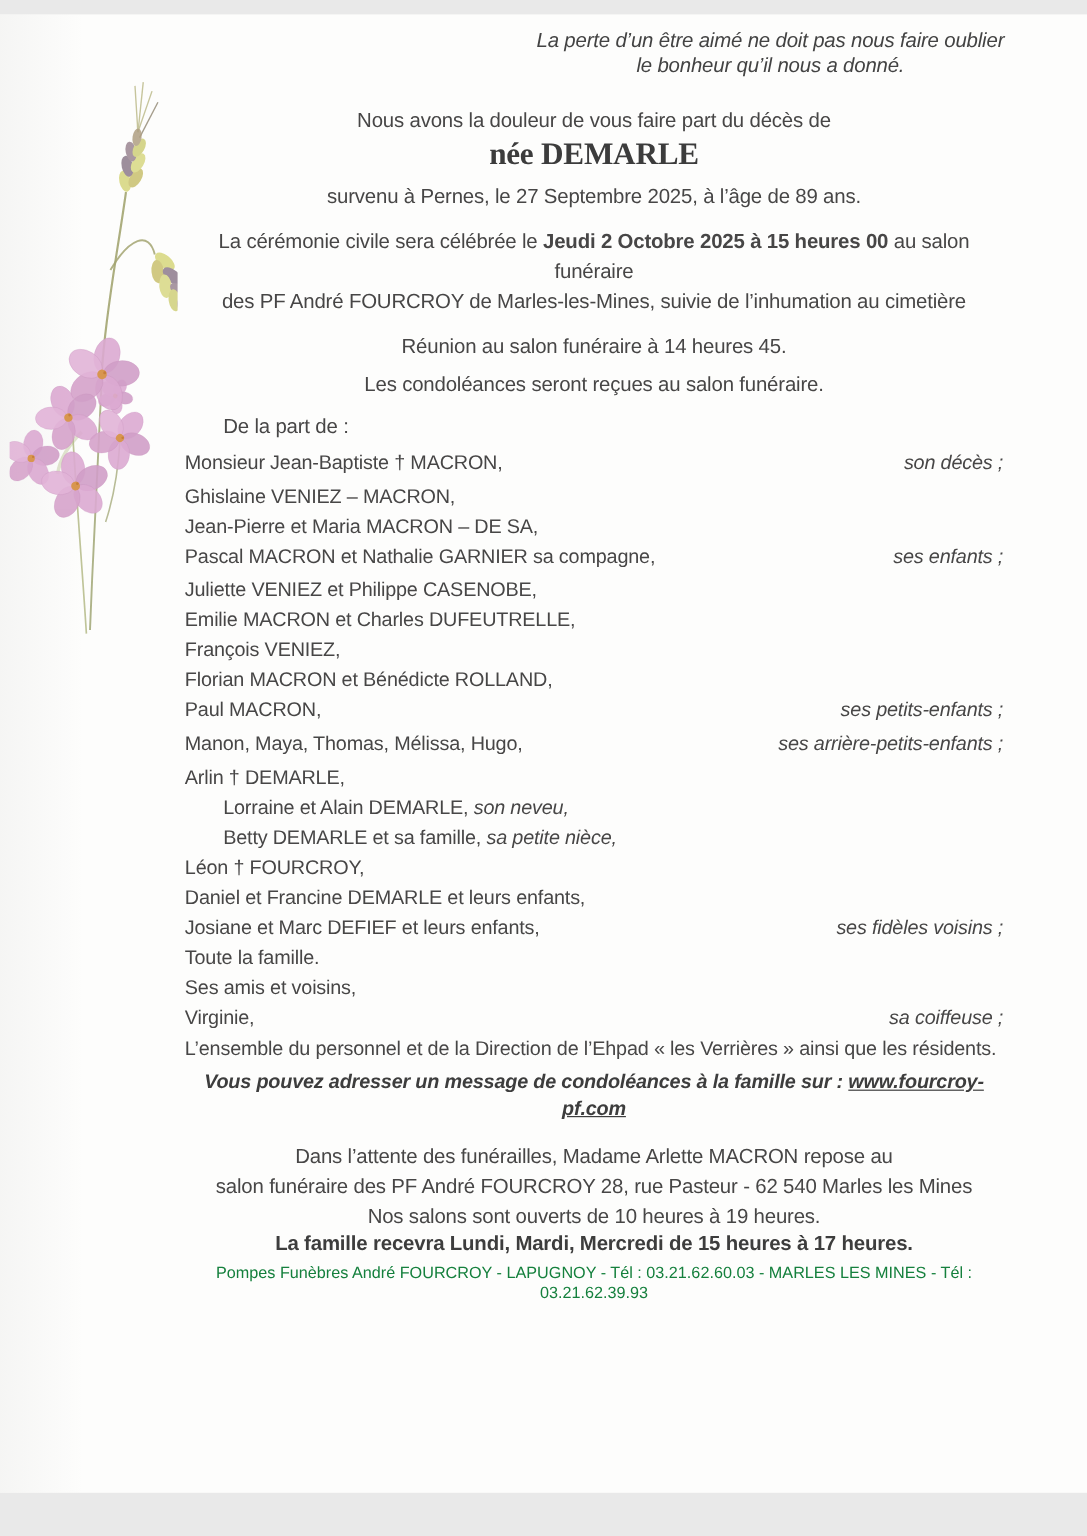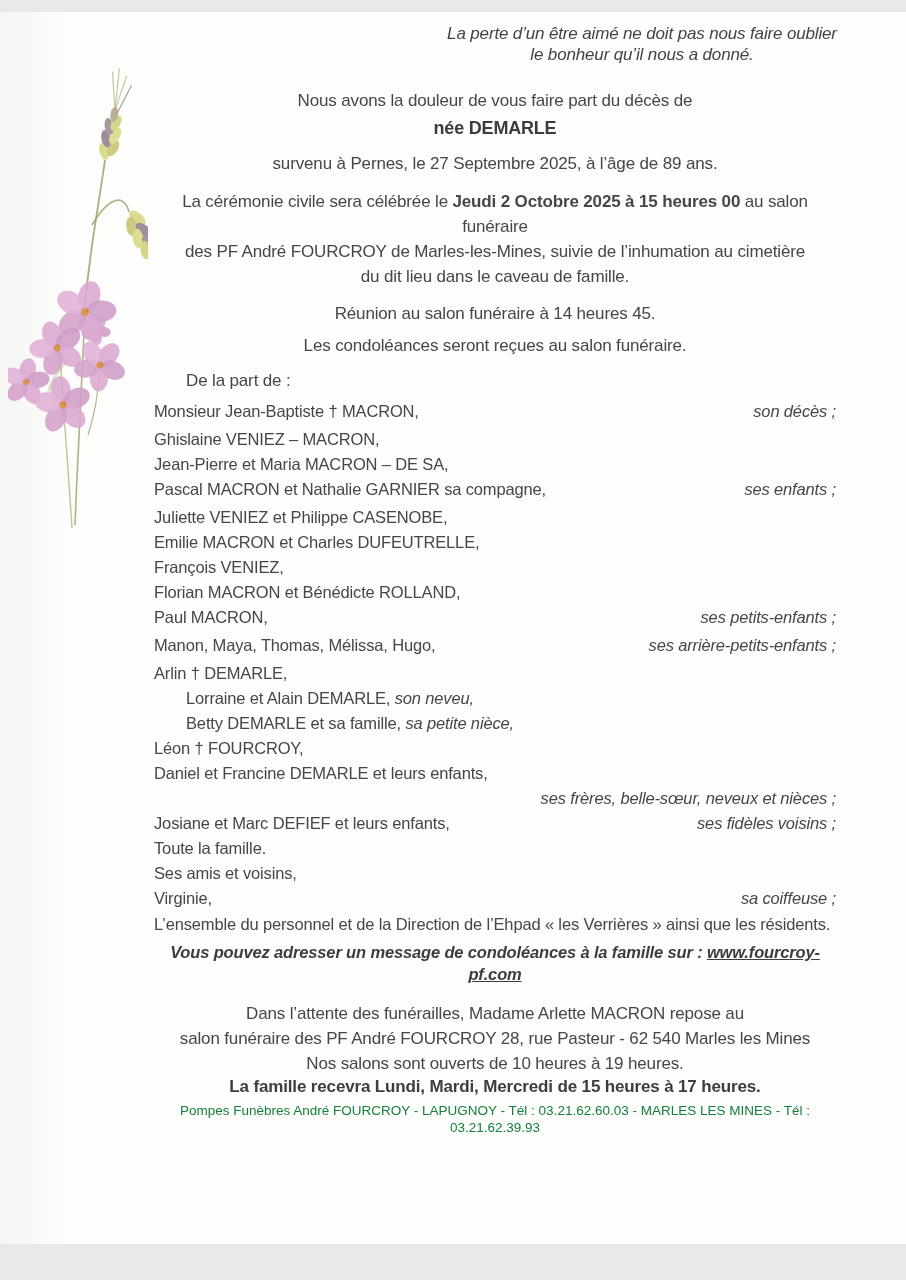"née DEMARLE" .title2 { font-family: none -> Liberation Serif, serif; font-size: 18px -> 26px }
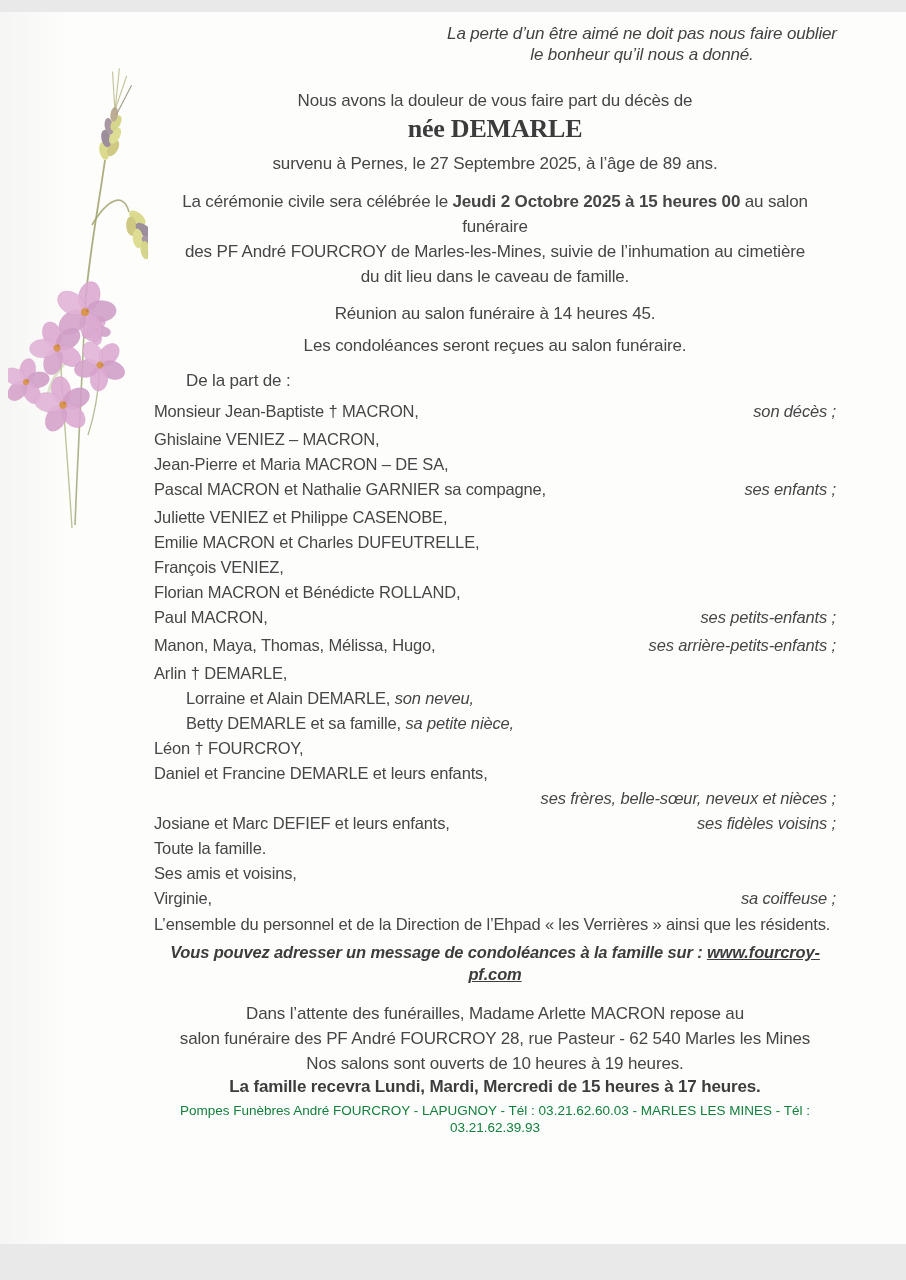"du dit lieu dans le" div { html: <div>du dit lieu dans le caveau de famille.</div> -> none }
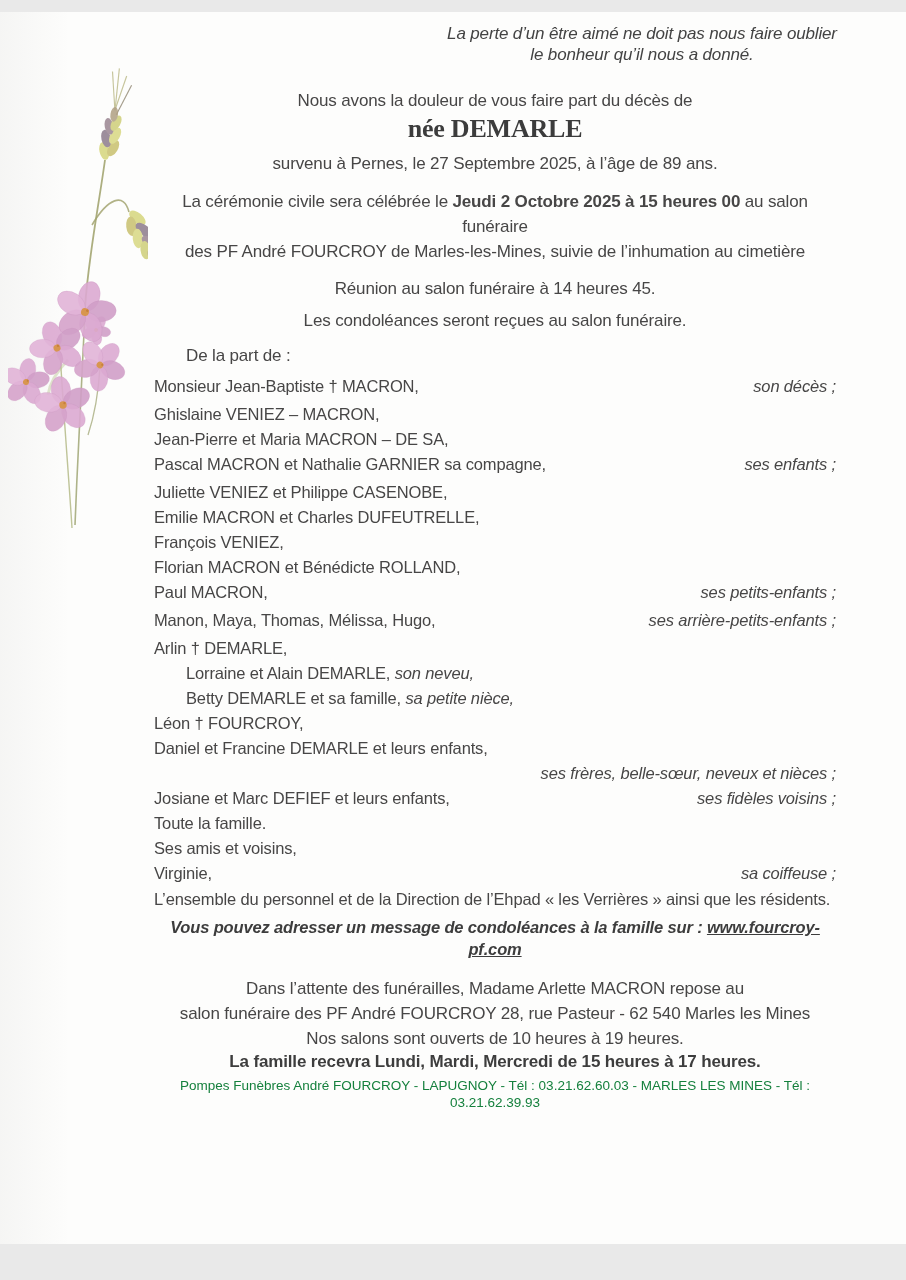"ses frères, belle-sœur, neveux et" div.fam-row { html: <div> <span></span> <span>ses frères, belle-sœur, neveux et nièces ;</span> </div> -> none }
